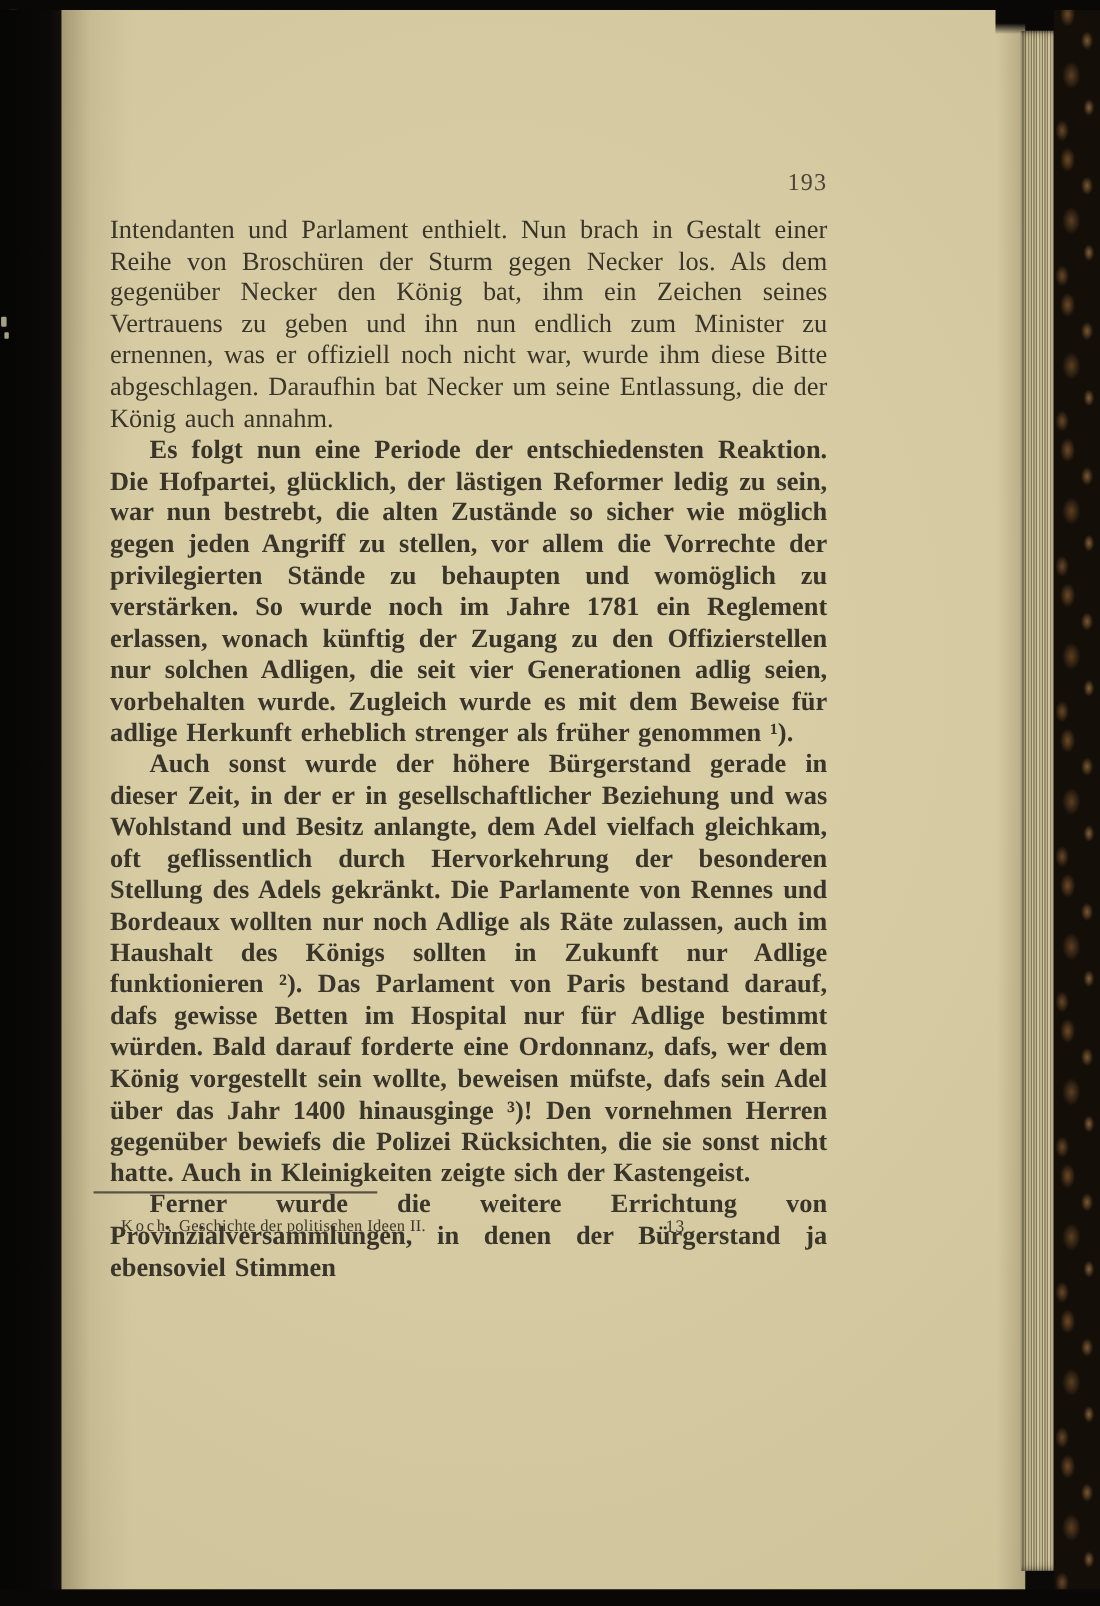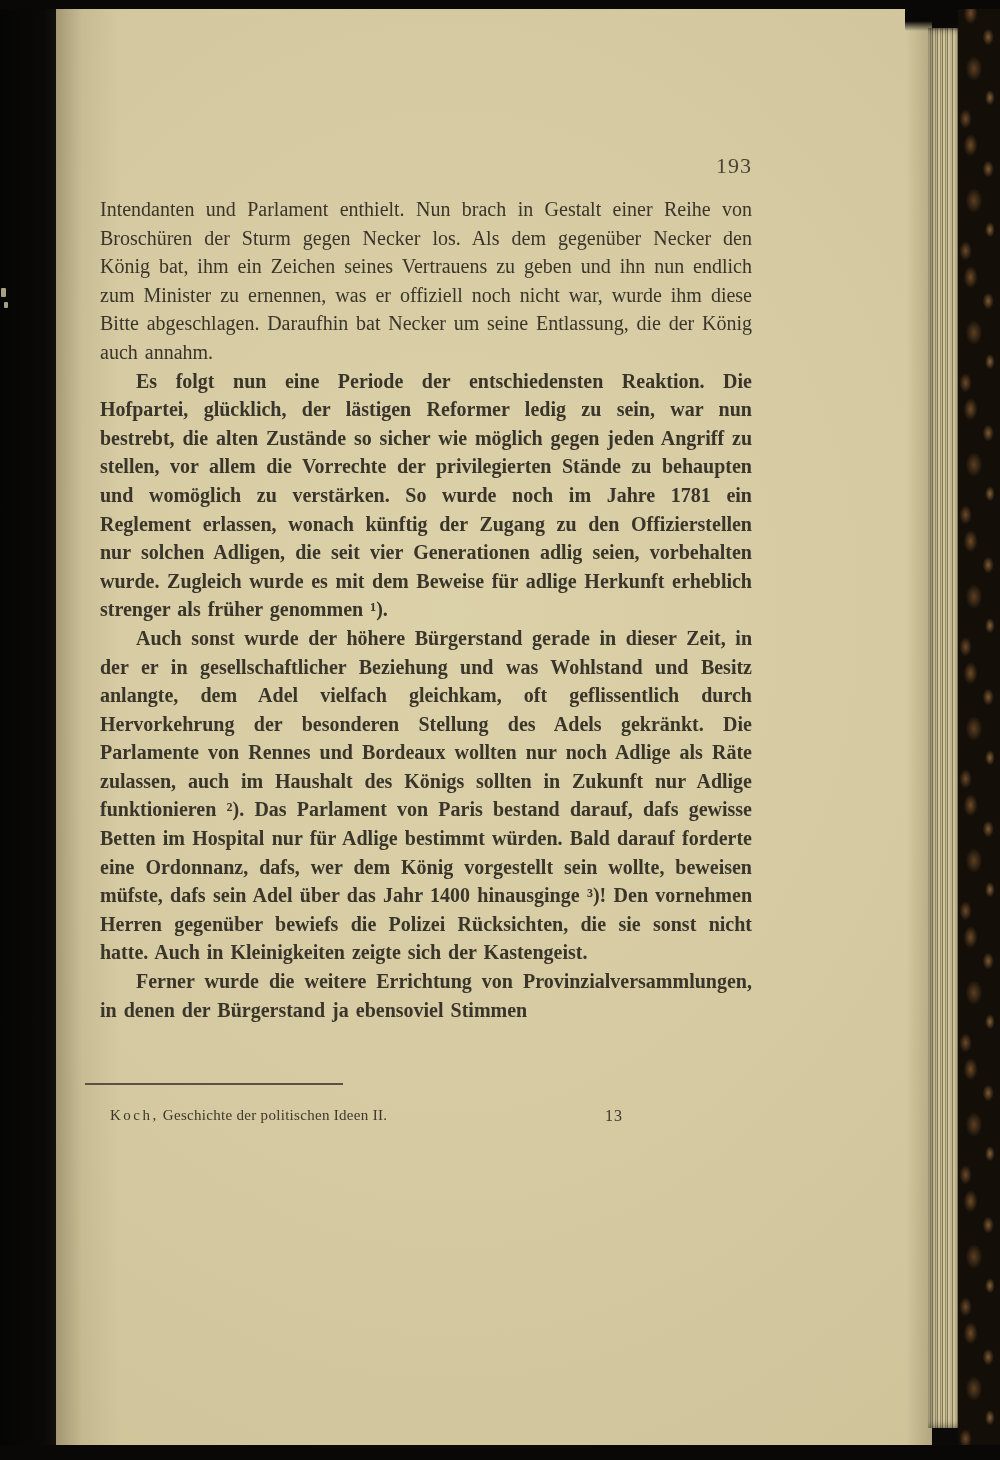"Intendanten und Parlament enthielt. Nun" .bodytext { font-size: 20px -> 24px }
